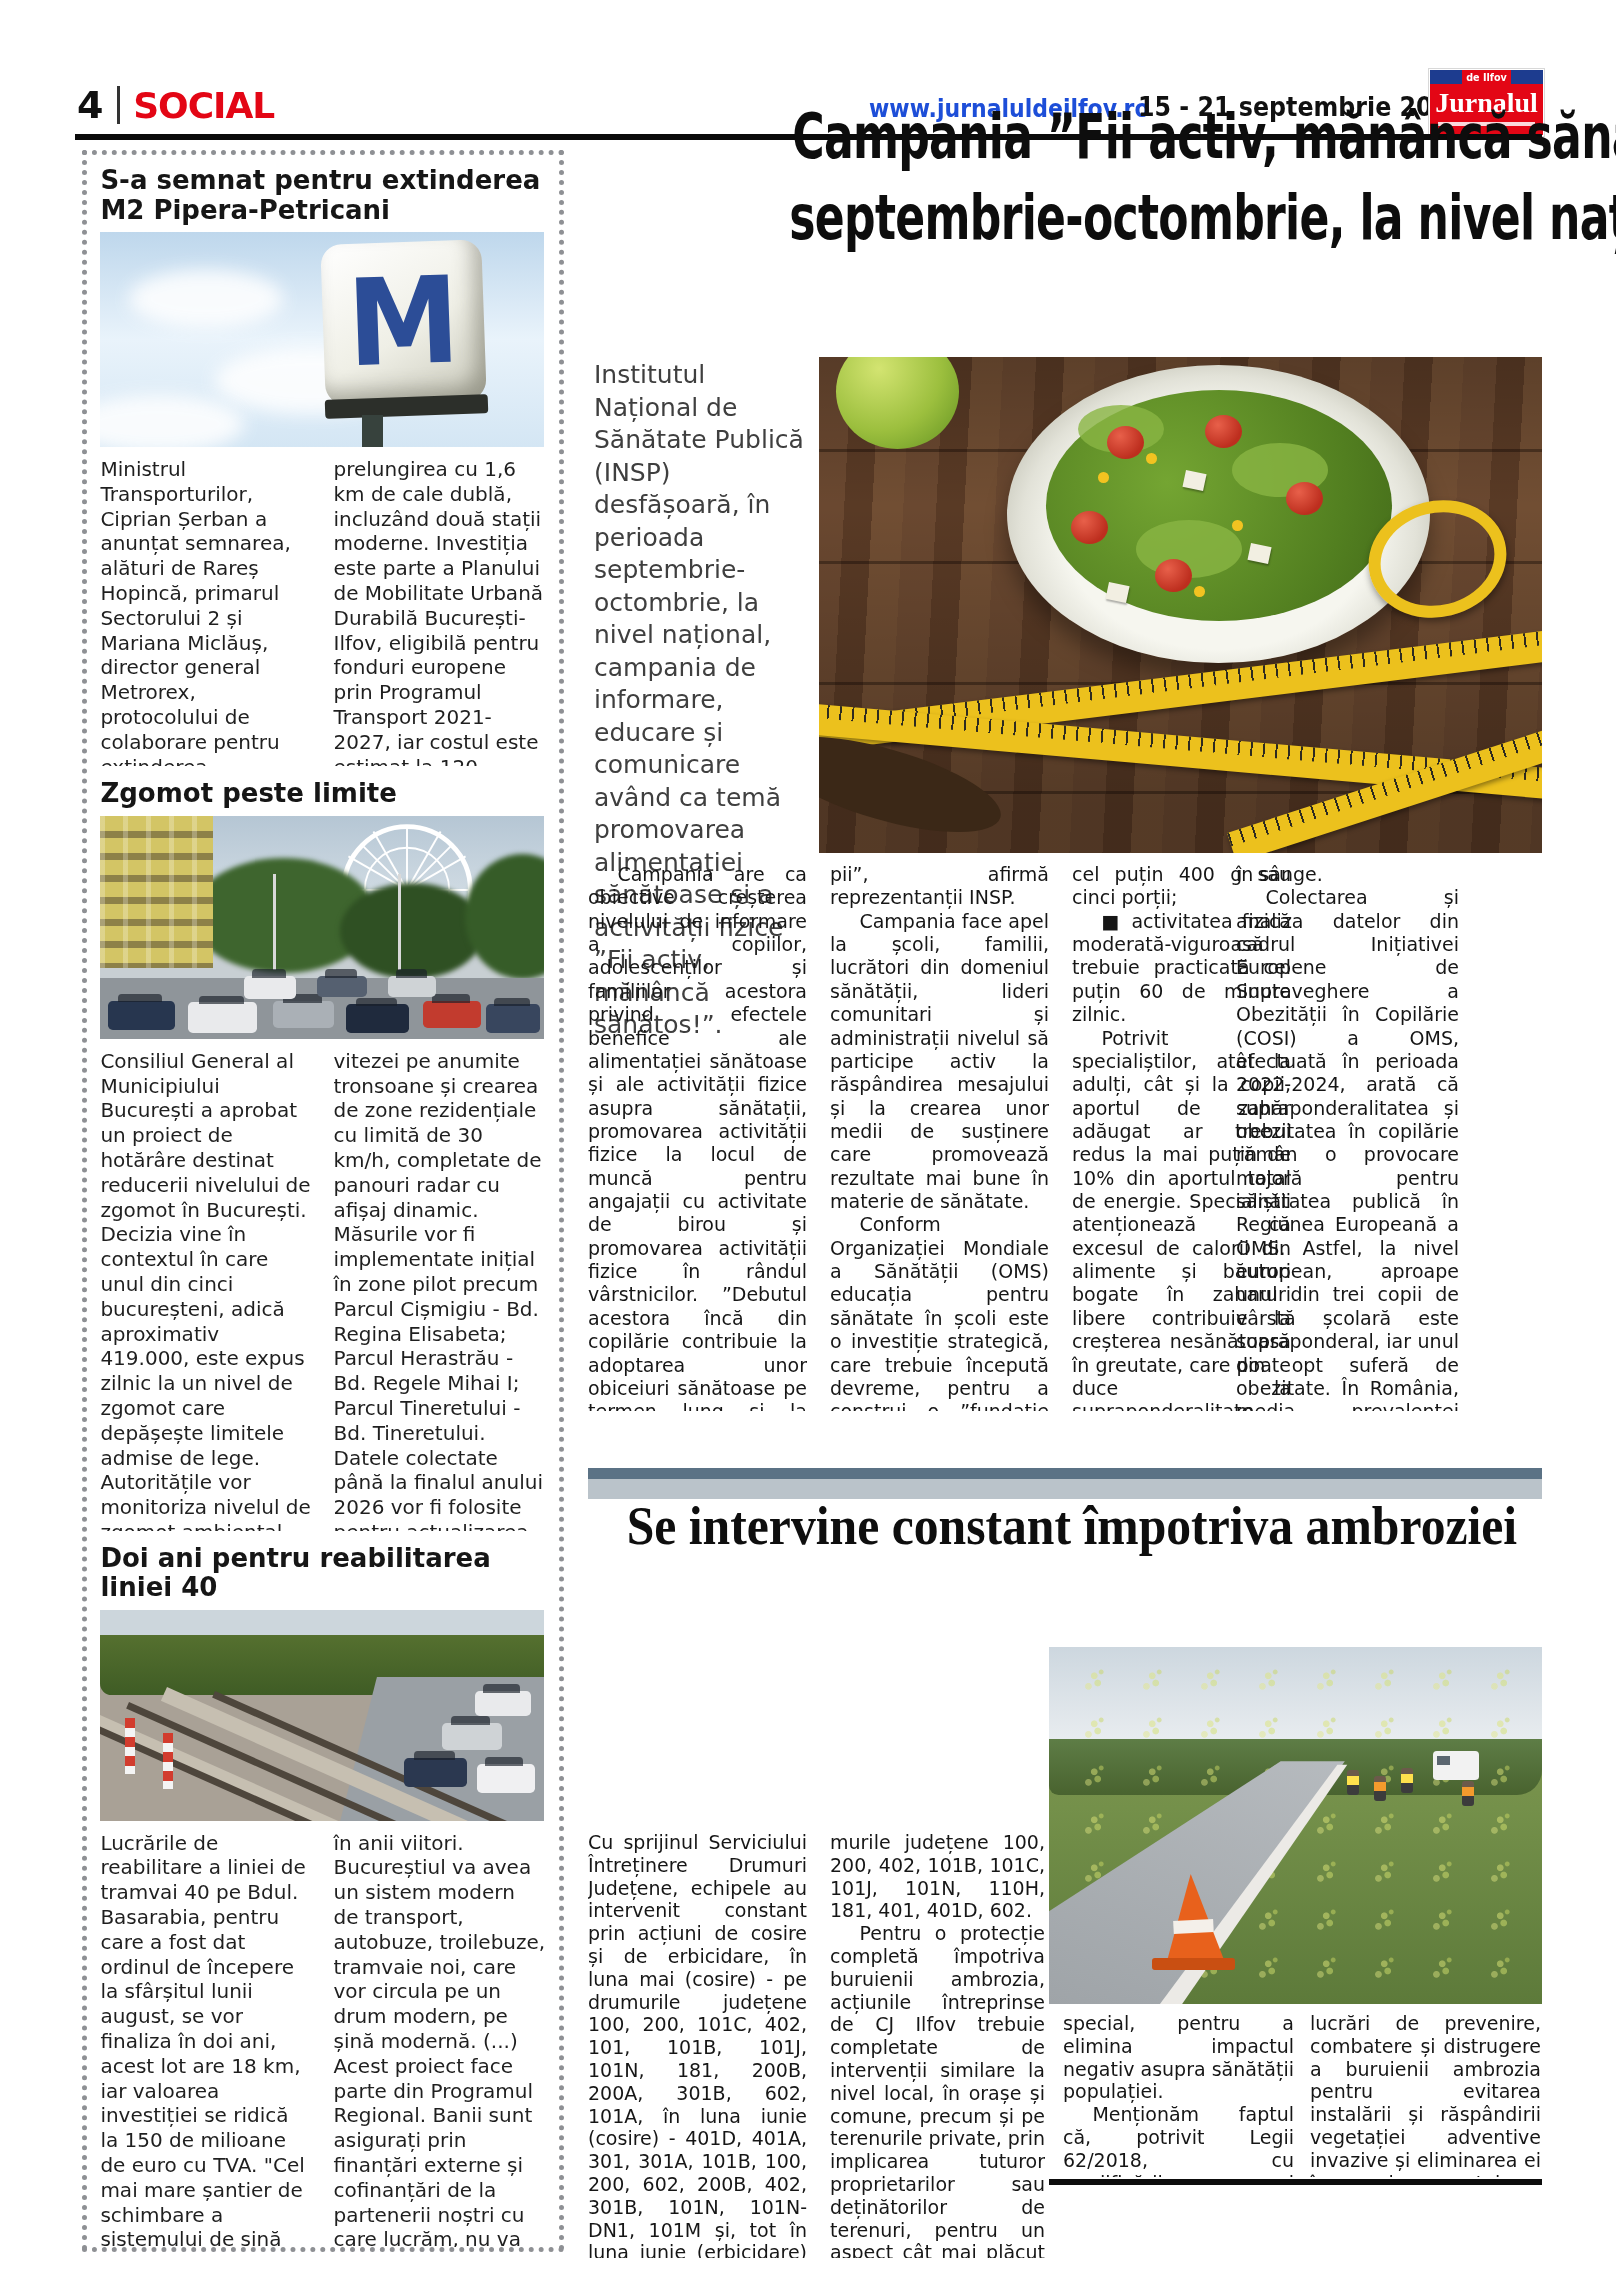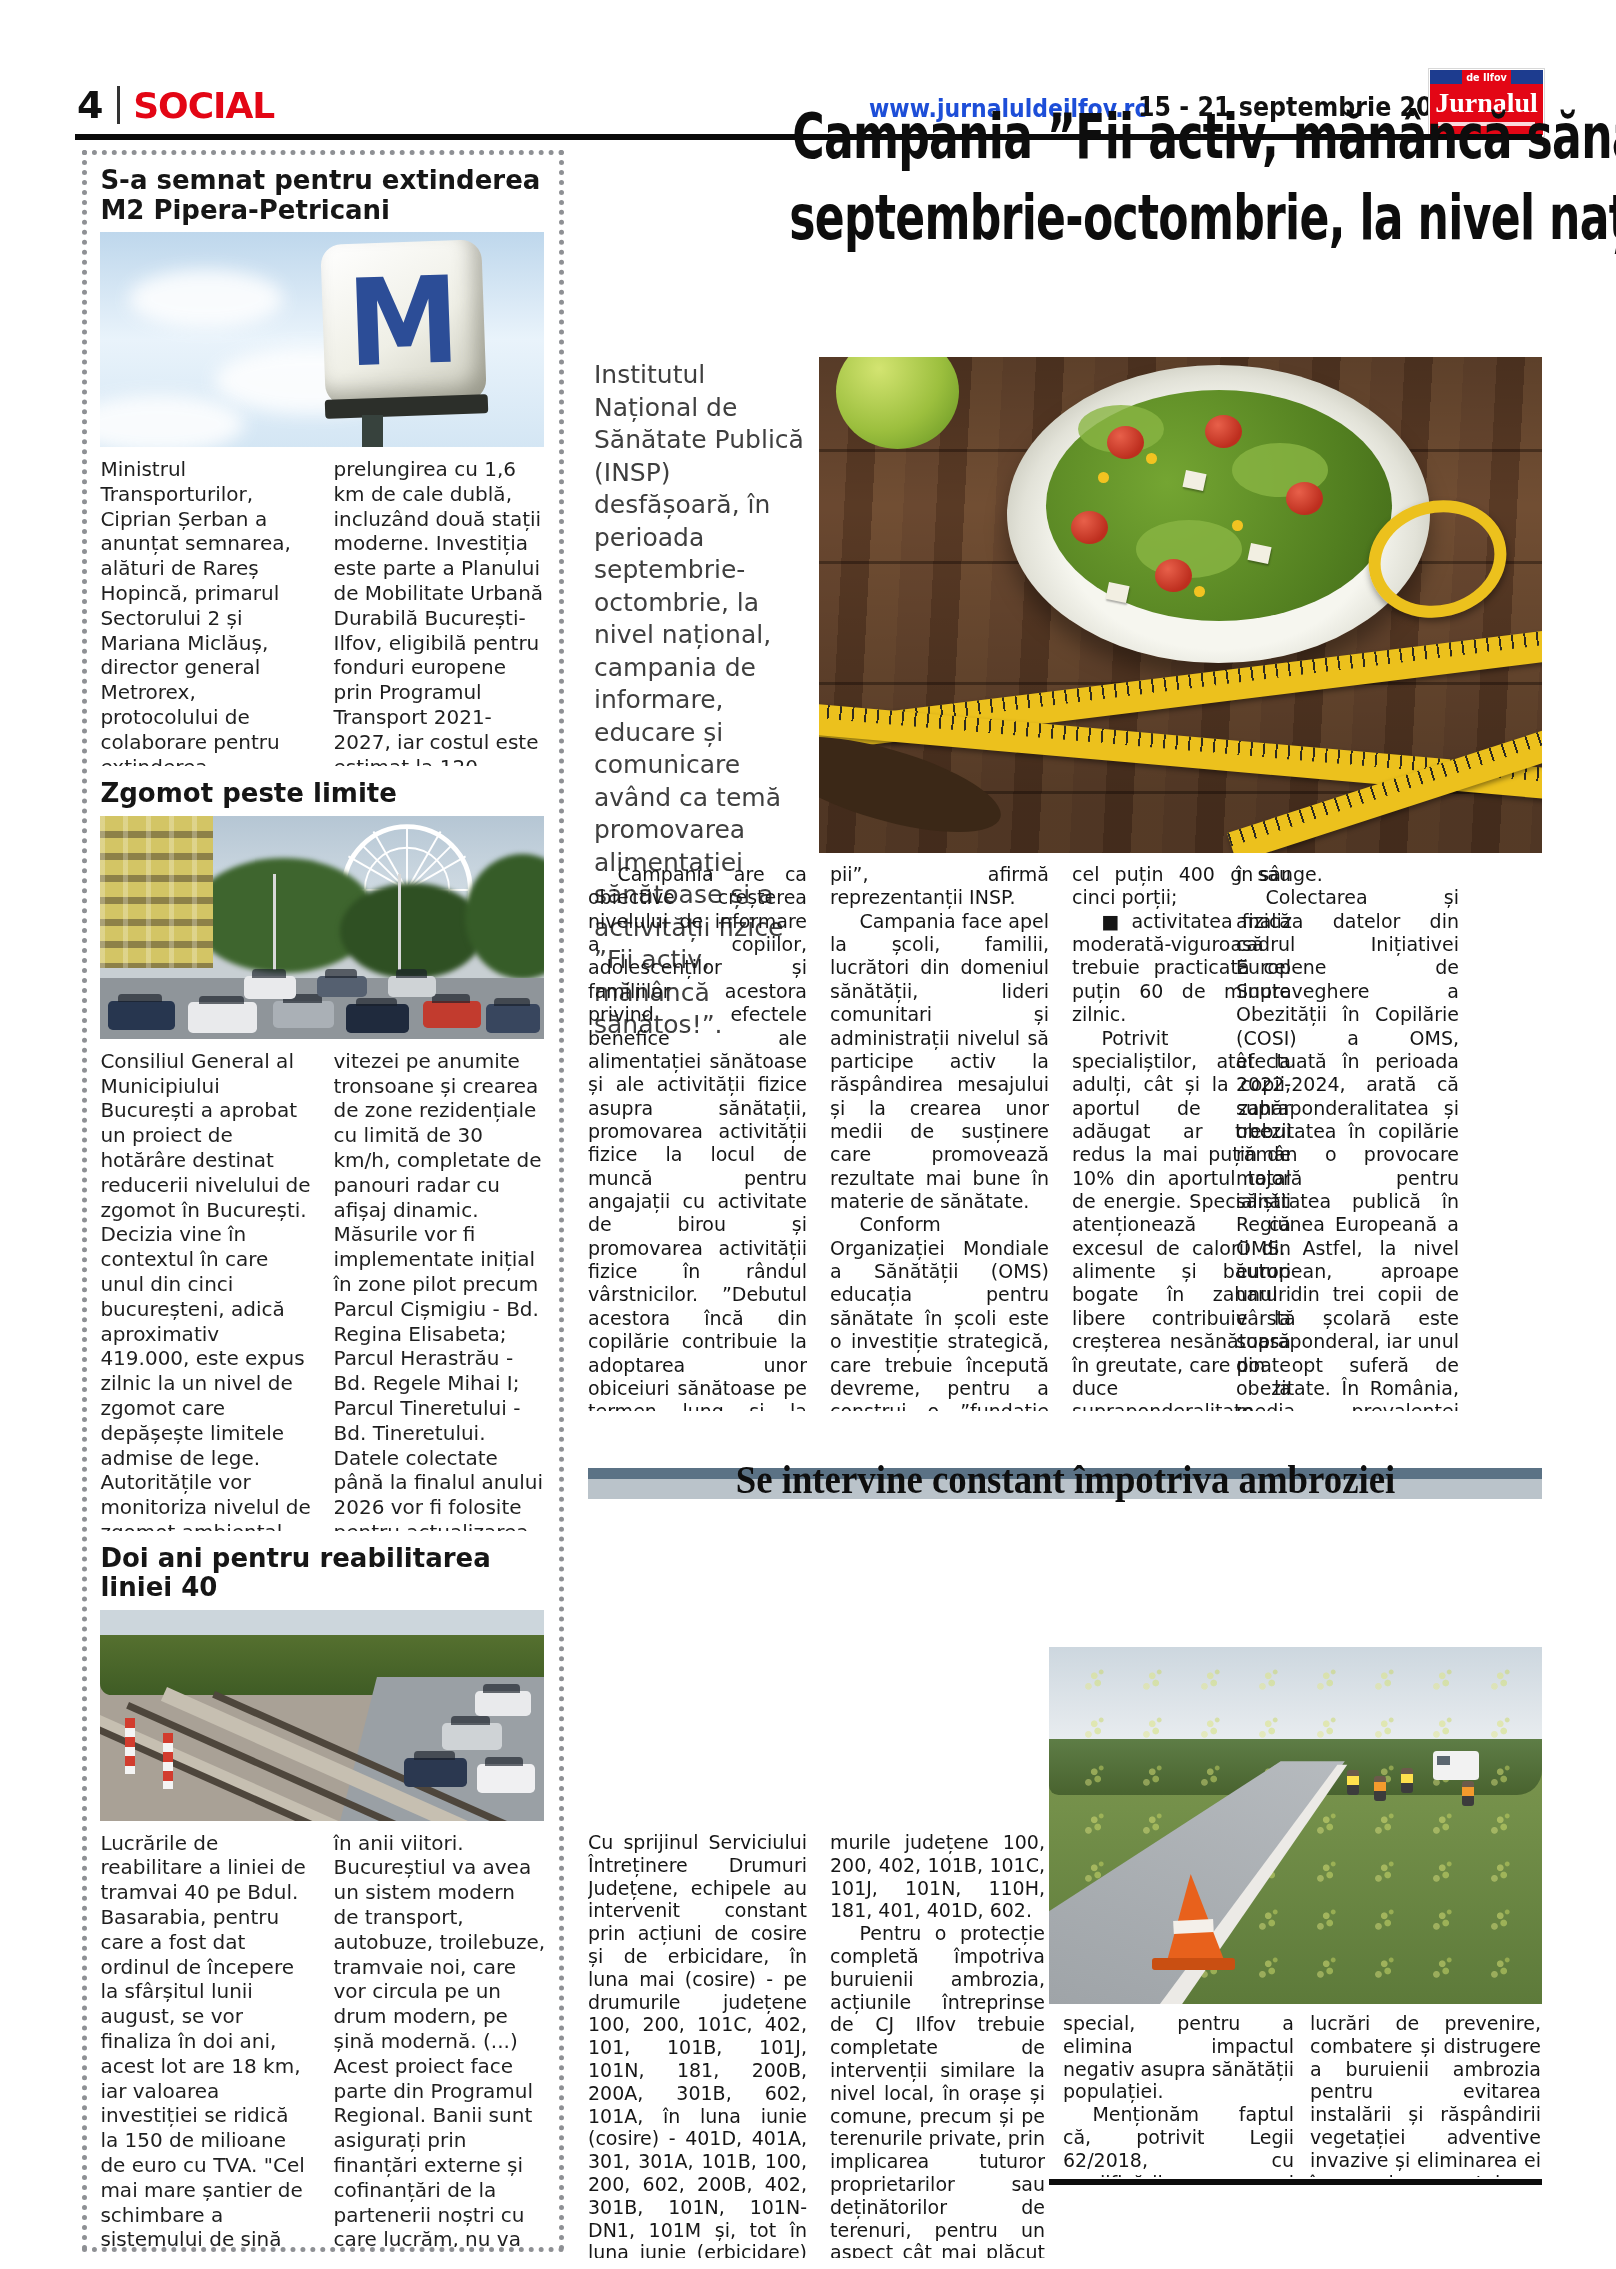"Se intervine constant împotriva" .amb-head { font-size: 40px -> 54px; top: 1456px -> 1495px }
